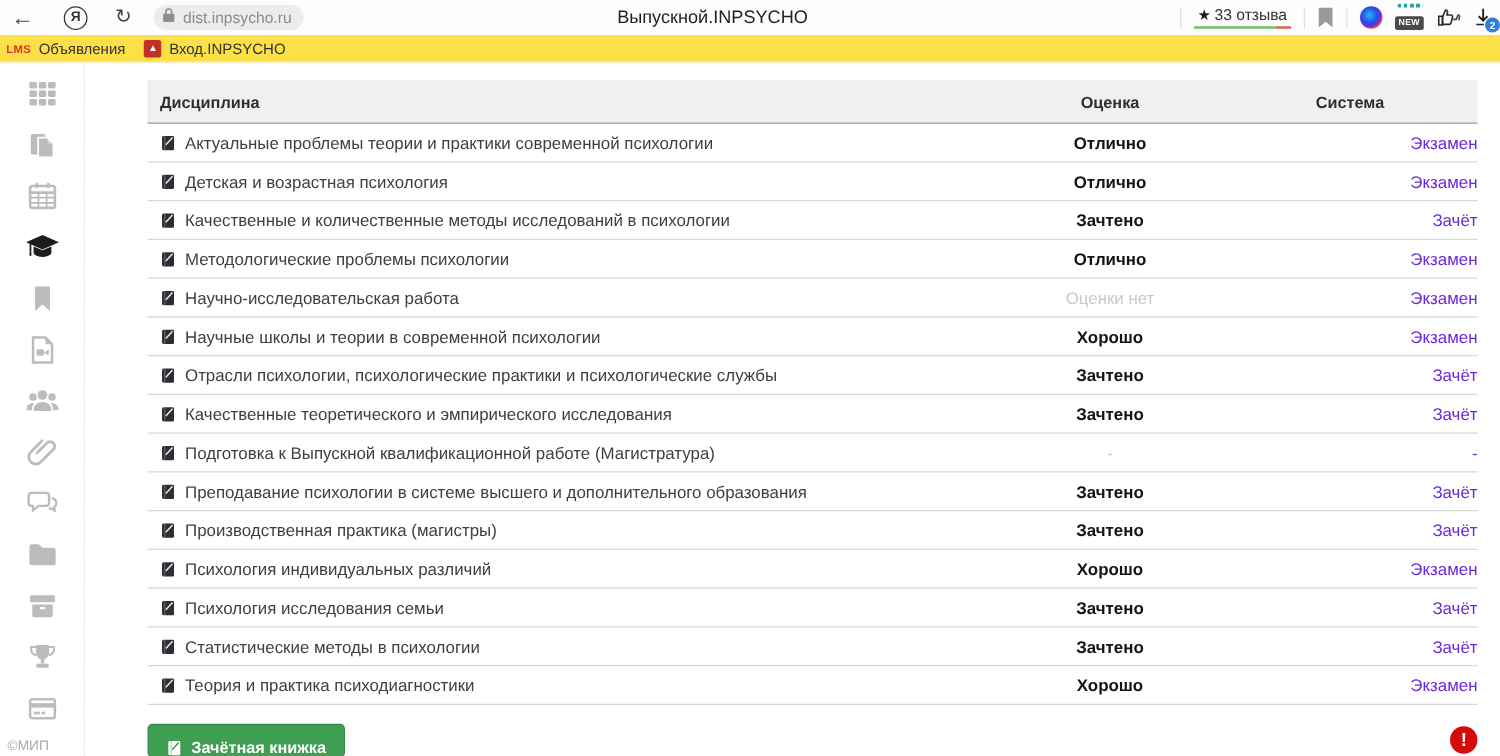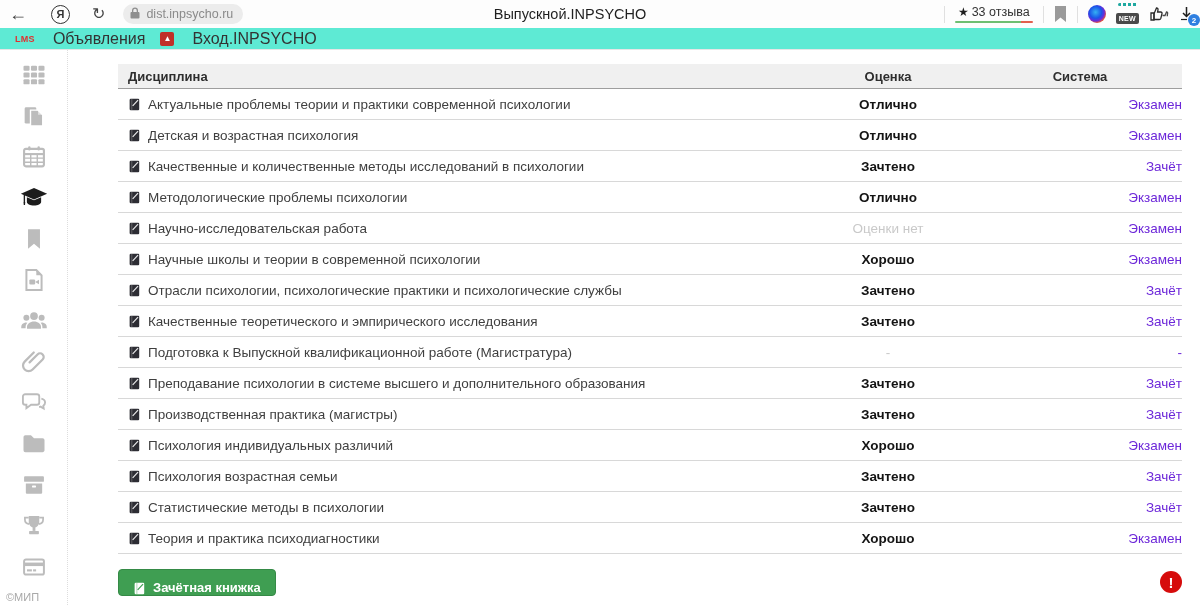"LMS" .bookmarks-bar { background: #5eead4 -> #fde047; padding-left: 15px -> 5px }
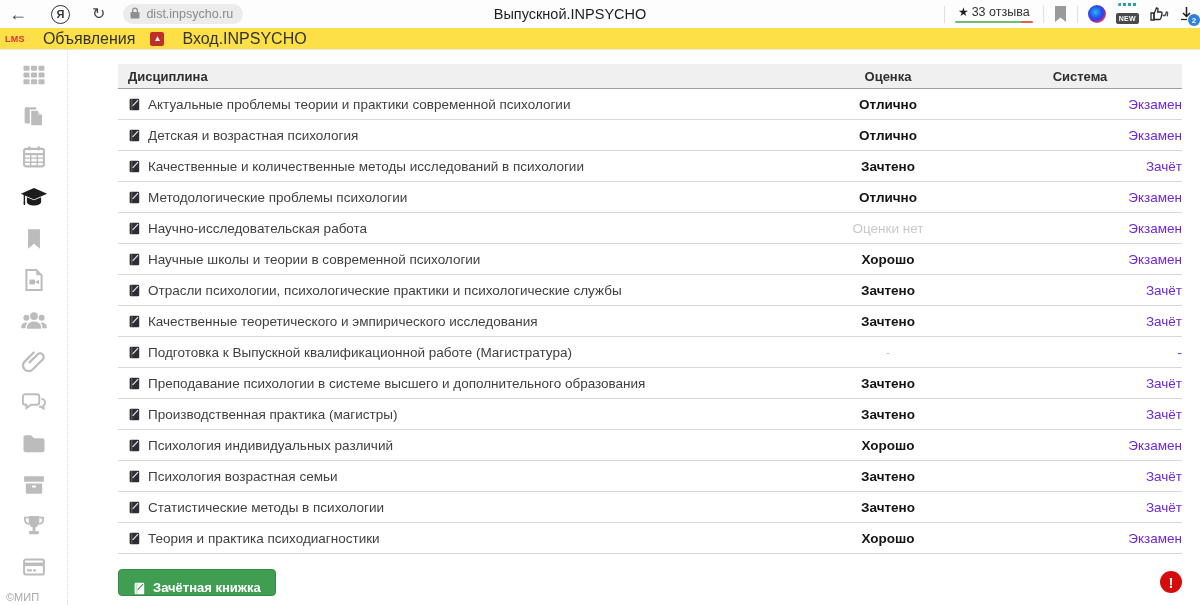"Объявления" .bm-label { font-size: 16px -> 12px; margin-left: 12px -> none }
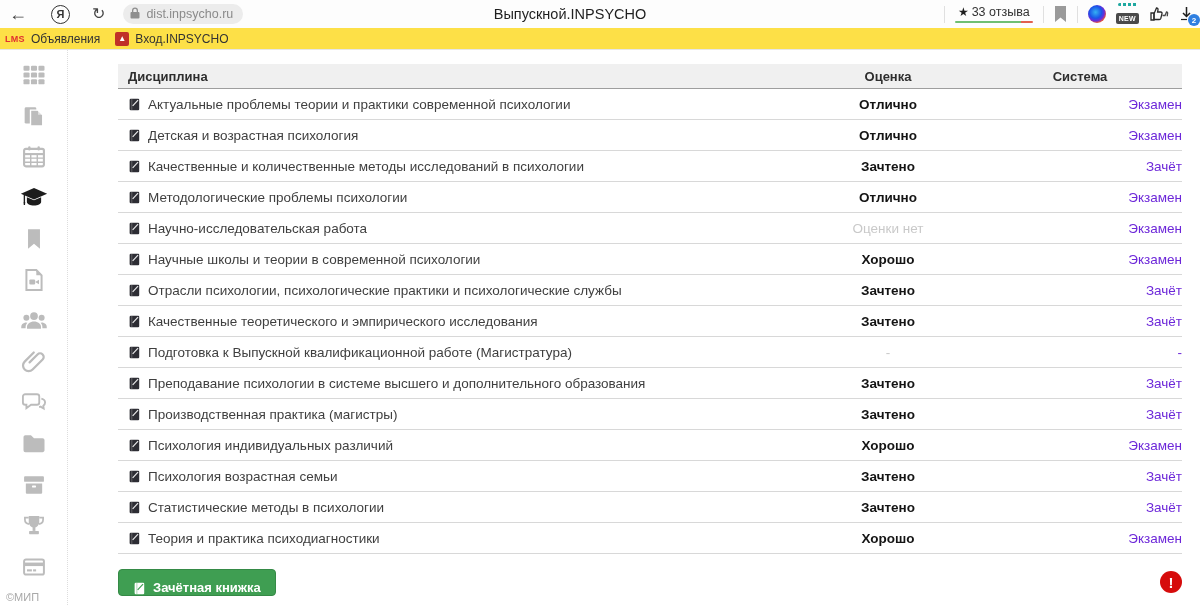"Дисциплина" .thead { height: 25px -> 35px }
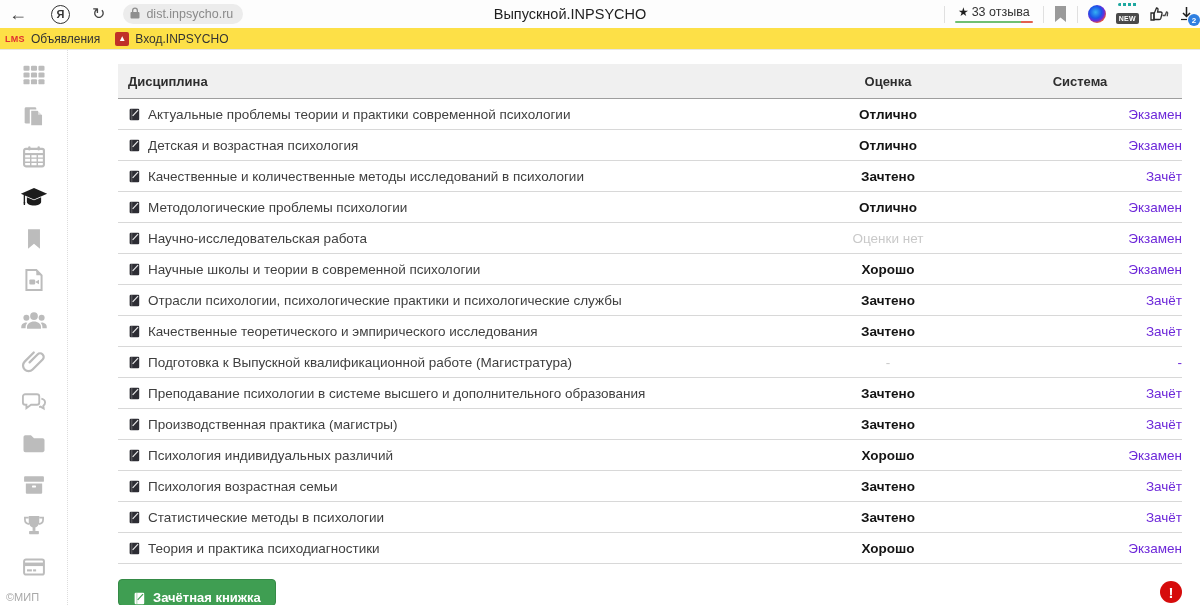"Психология возрастная семьи" span { text: возрастная -> исследования }
